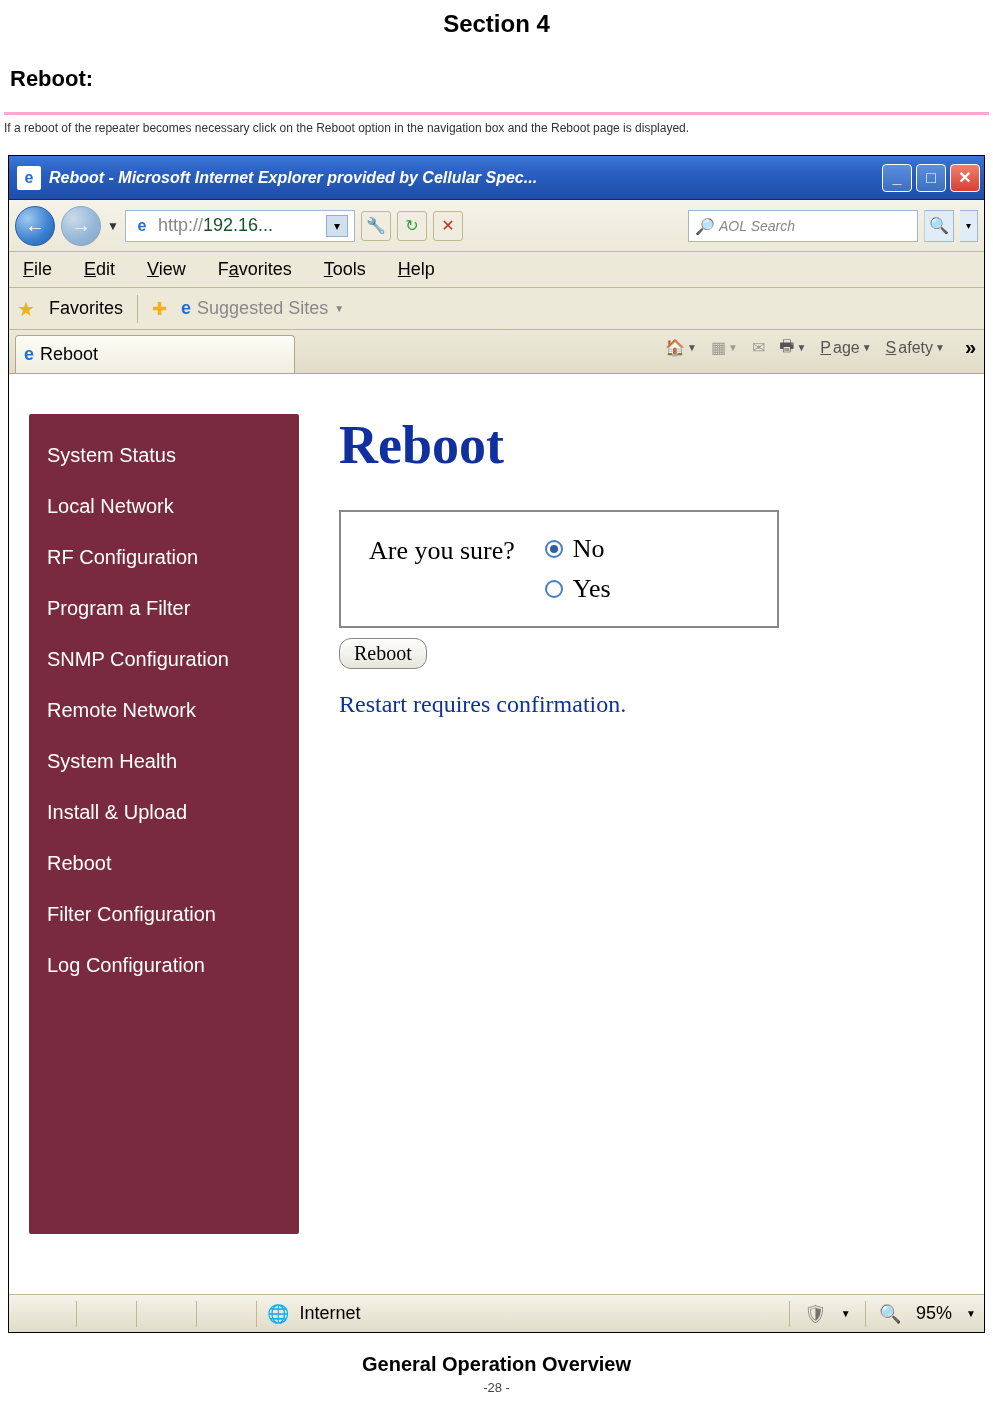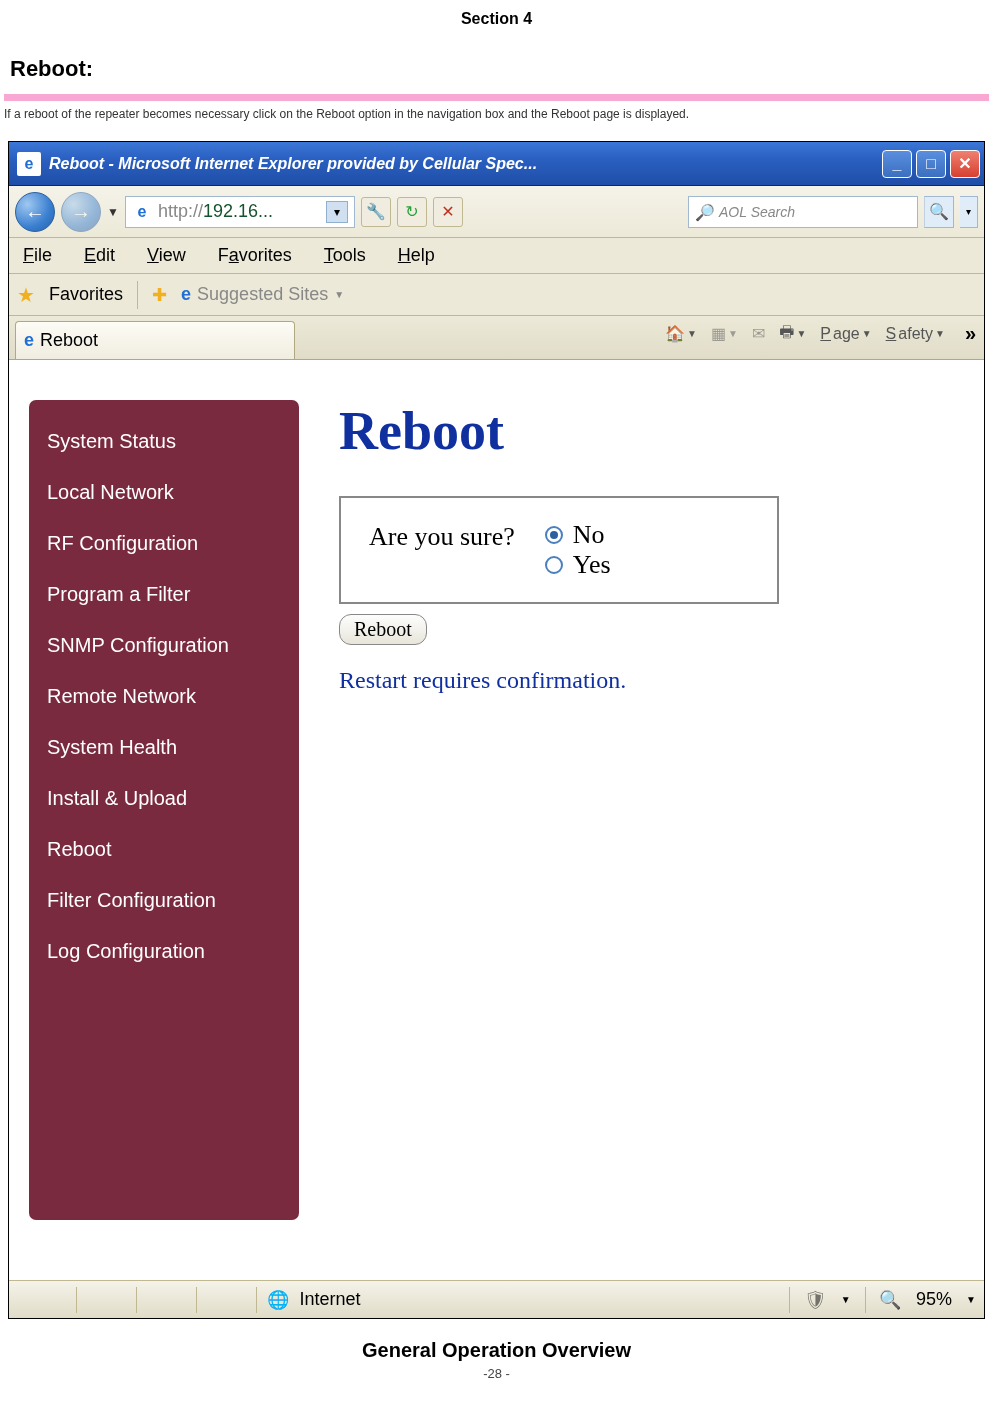"Section 4" .section-title { font-size: 16px -> 24px }
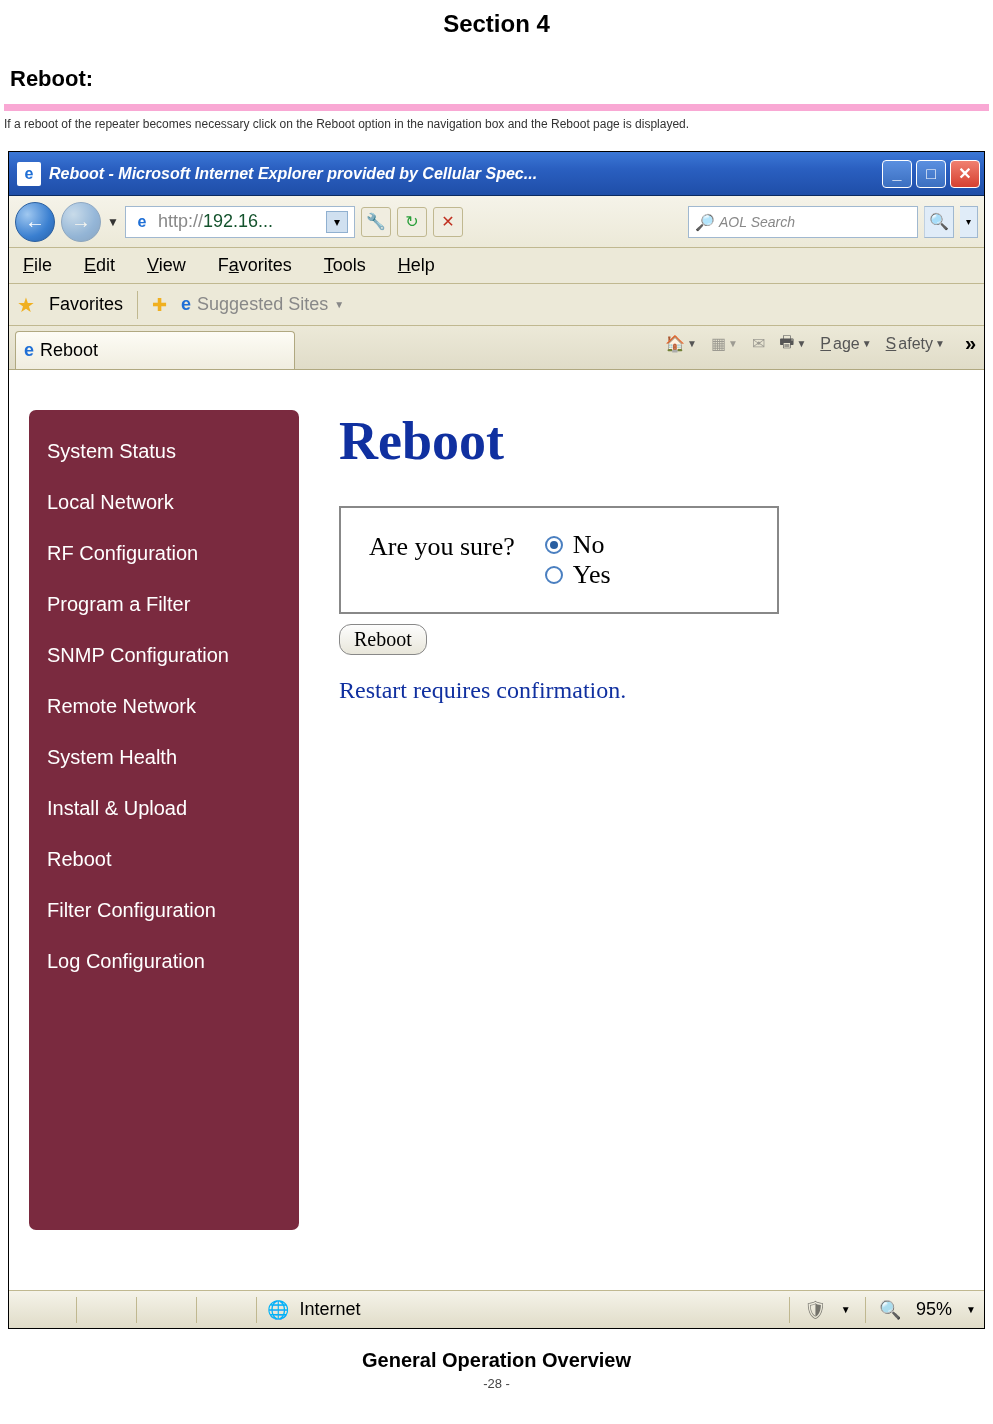"Reboot:" .reboot-head { border-bottom: 7px solid #f9a8d4 -> 3px solid #f9a8d4; padding: 8px 0 12px 6px -> 8px 0 20px 6px }
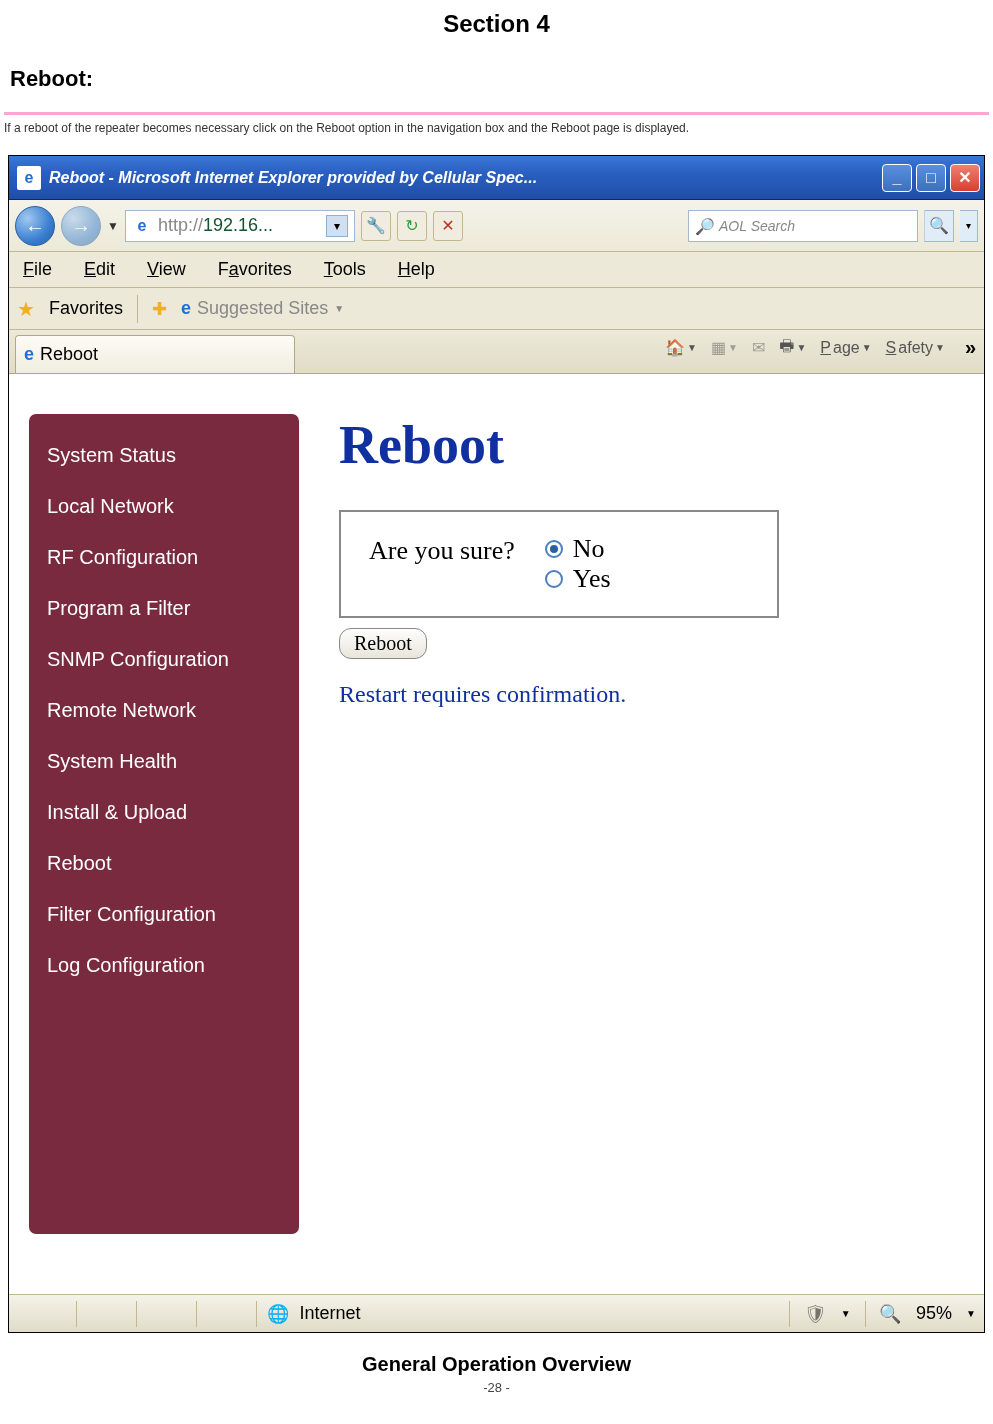"System Status" .sidenav { border-radius: 7px -> 2px }
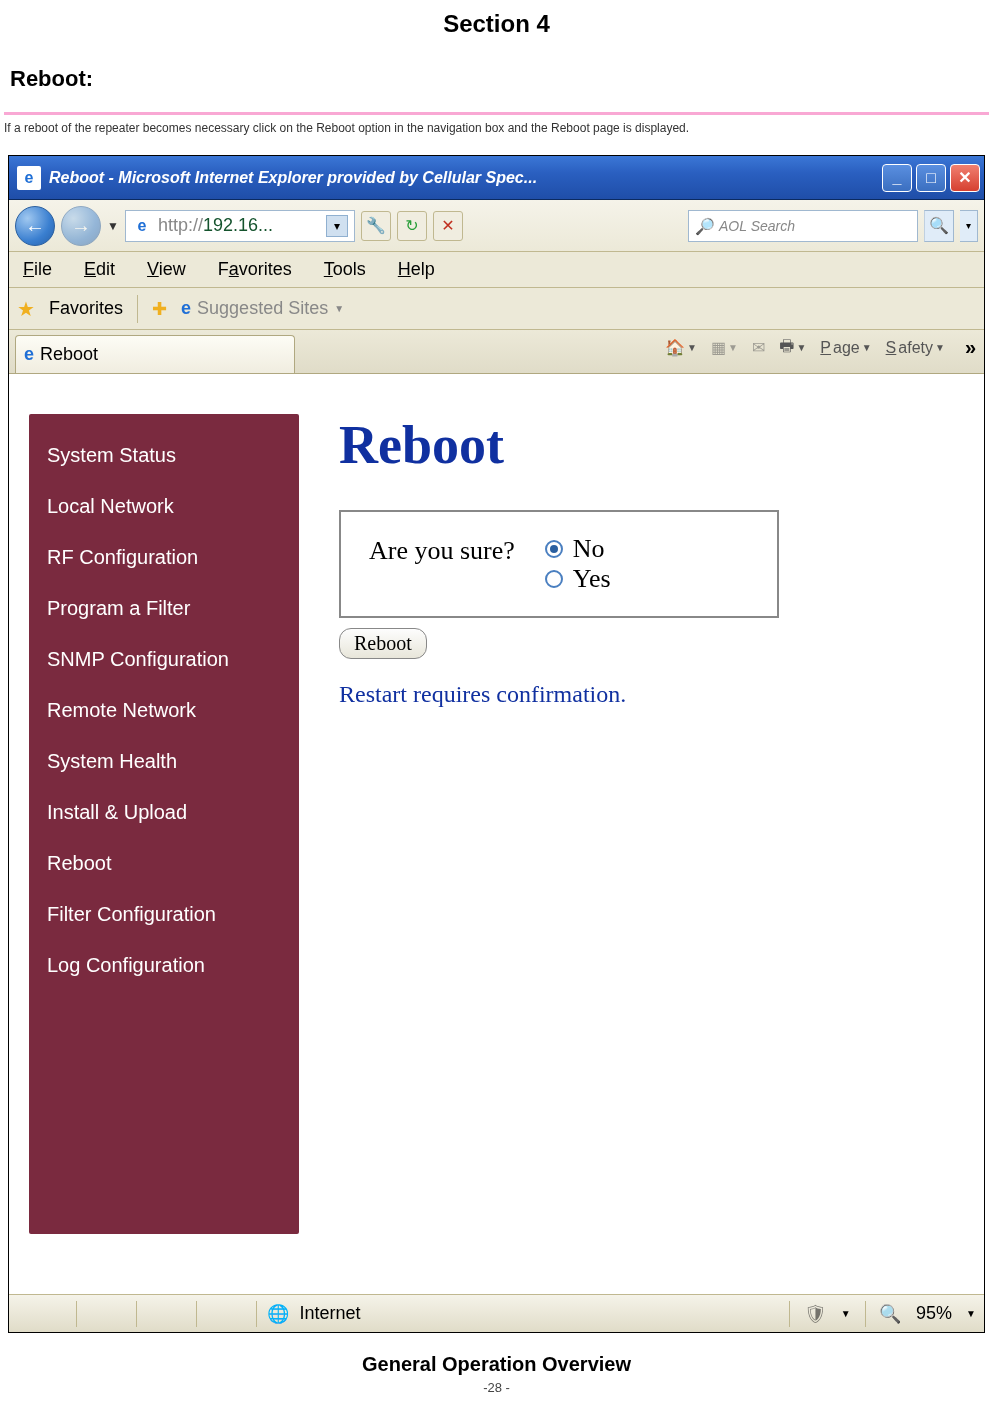"No" .opts { gap: none -> 10px }
